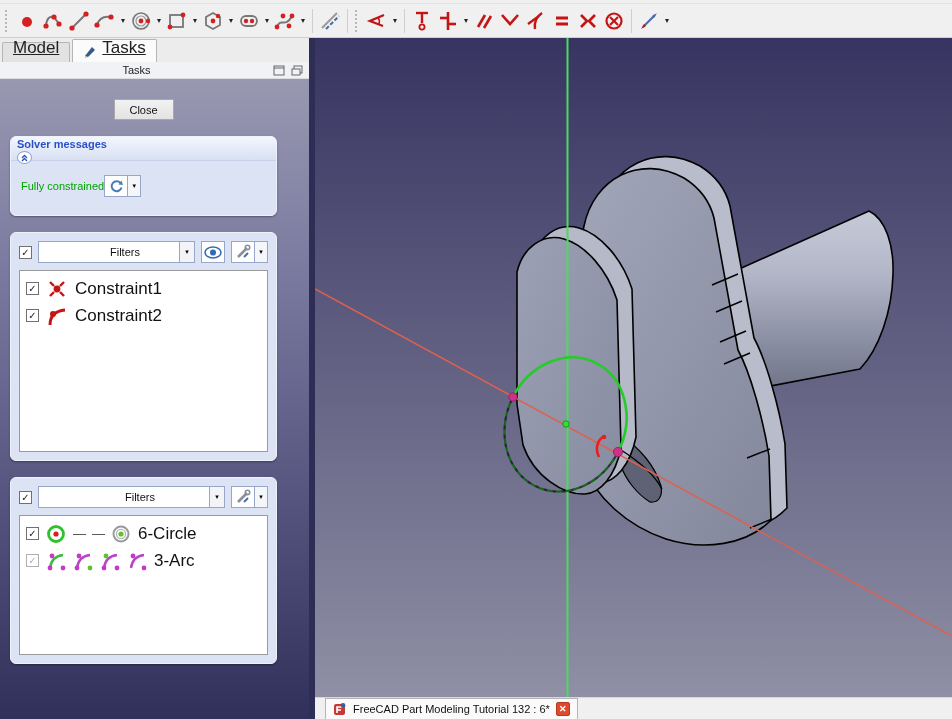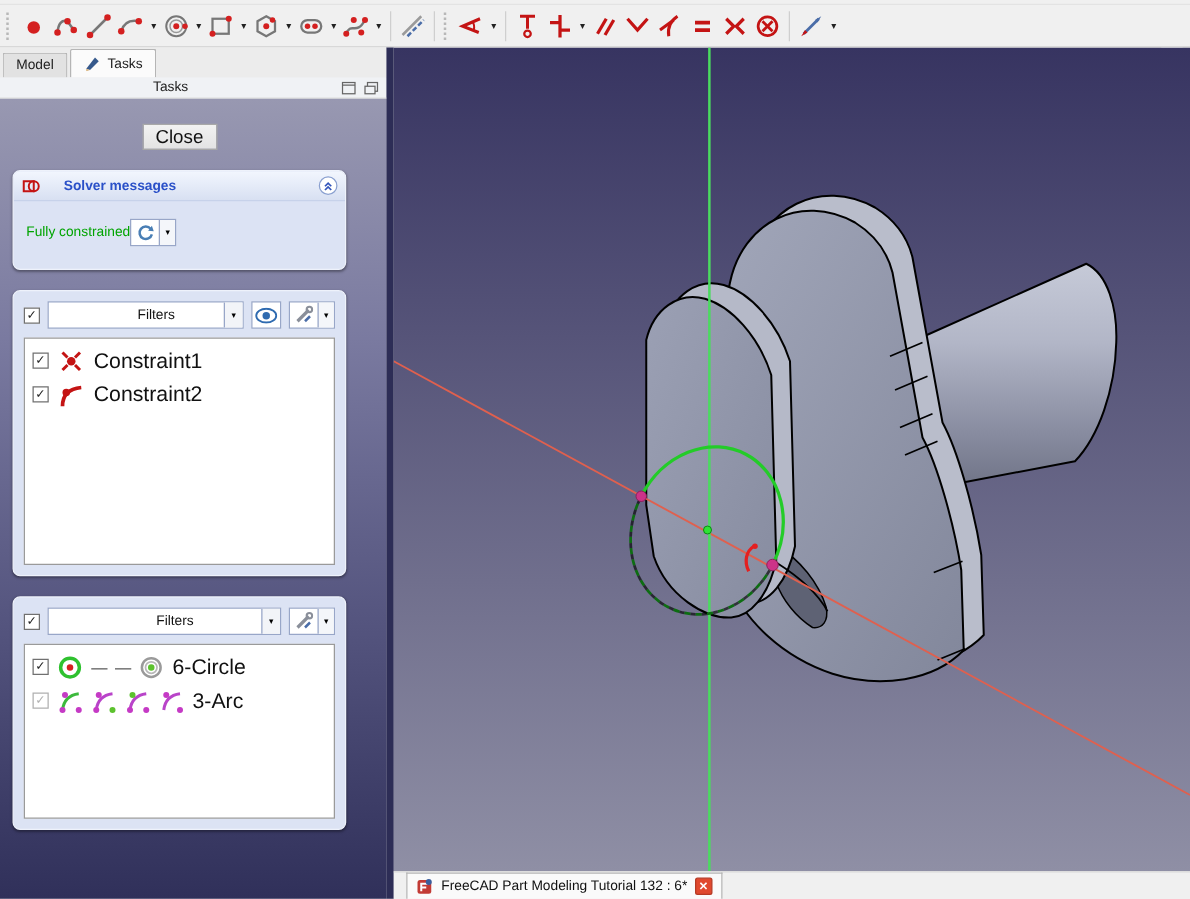"Model" .tab { align-items: center -> flex-end; font-size: 11px -> 17px; text-decoration: none -> underline }
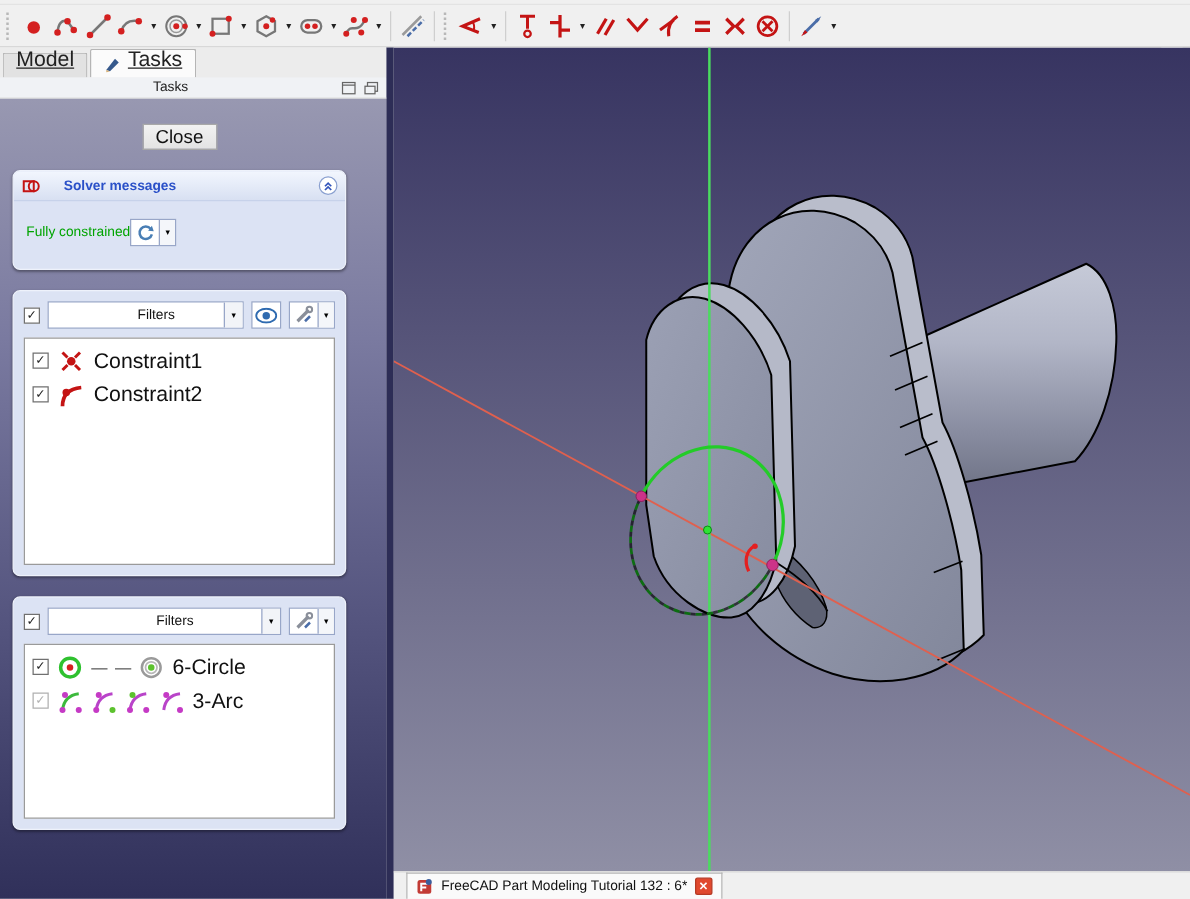"Close" #closebtn { font-size: 15px -> 11px }
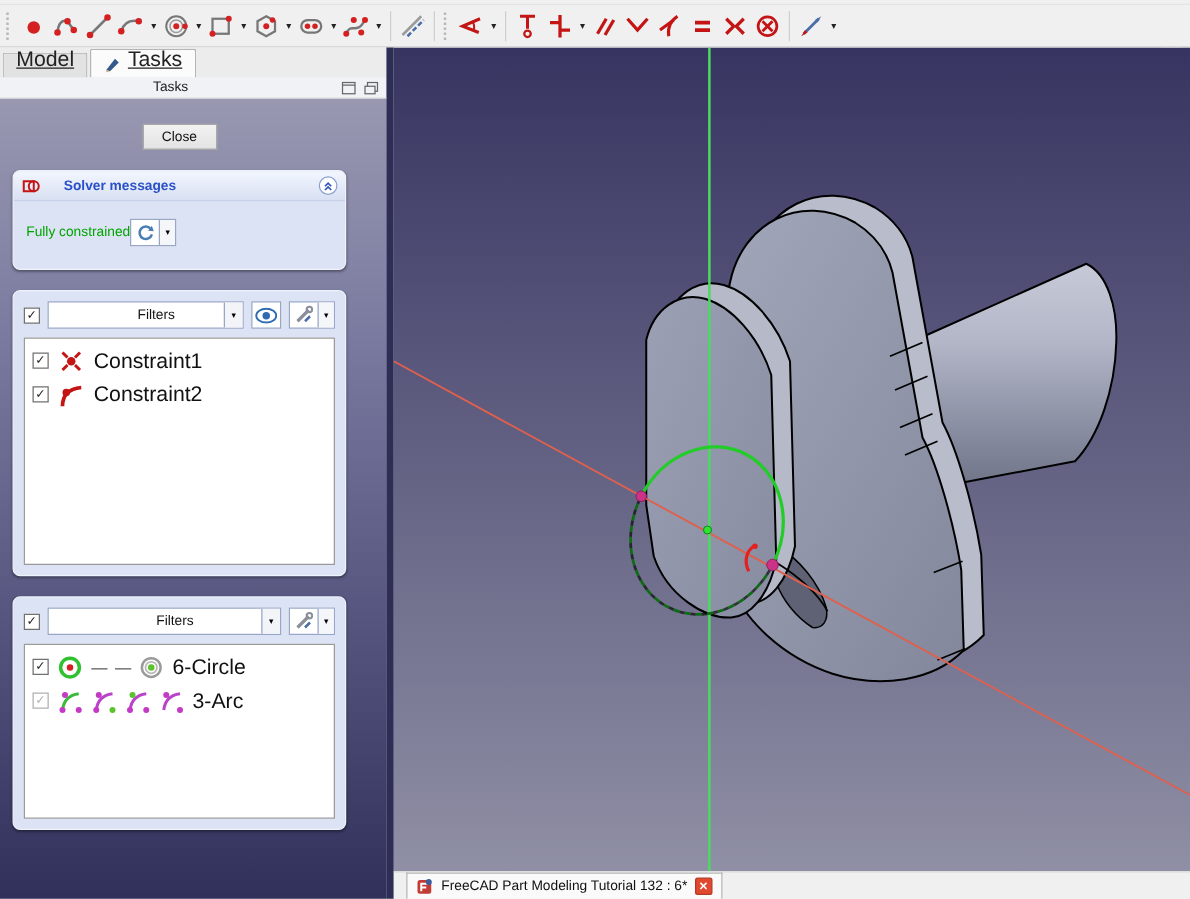"Solver messages" .sec-head { align-items: center -> flex-start; flex-direction: none -> column; gap: 18px -> 1px }
